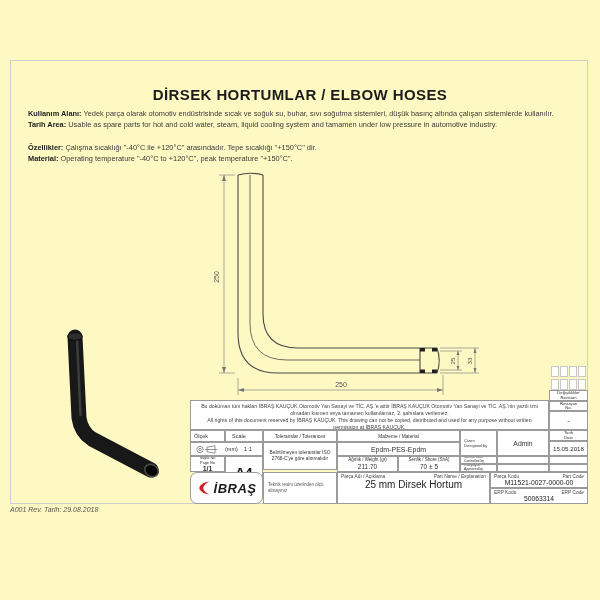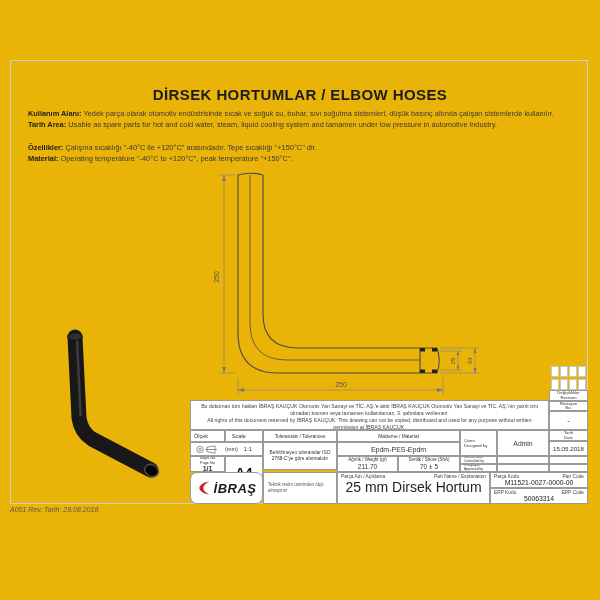"DİRSEK HORTUMLAR / ELBOW HOSES" .sheet { background: #eab308 -> #fef9c3 }
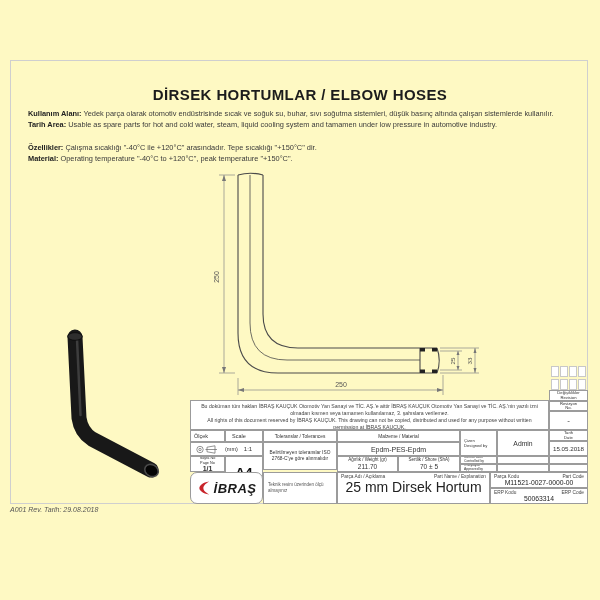"25 mm Dirsek Hortum" #c-partname .pn { font-size: 14px -> 10px }
